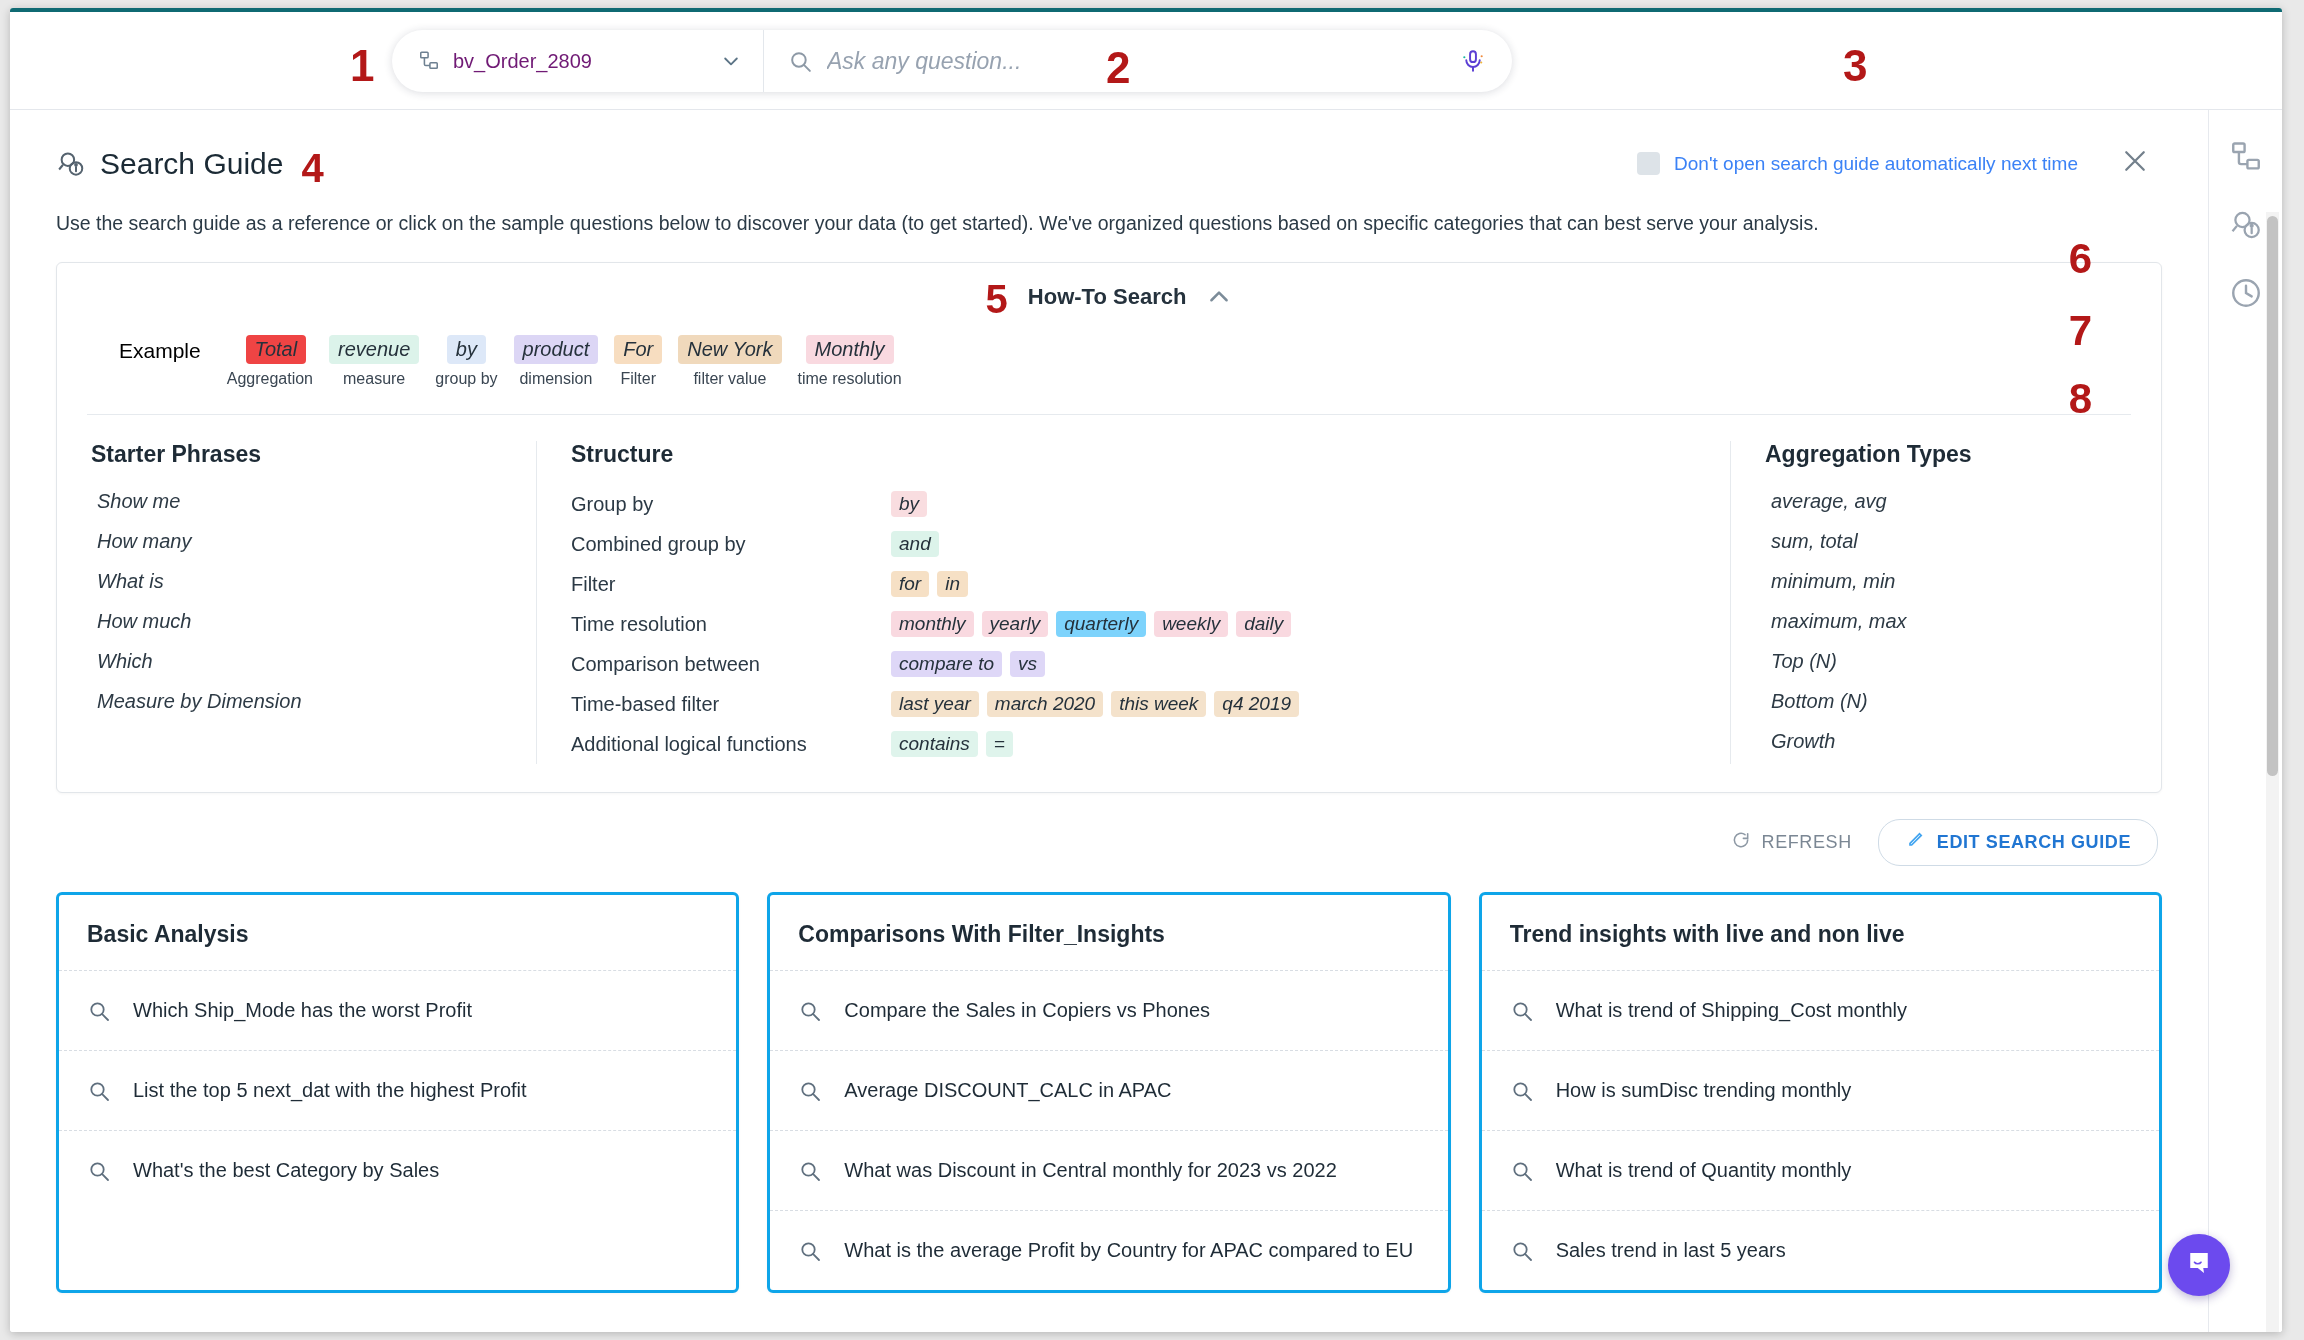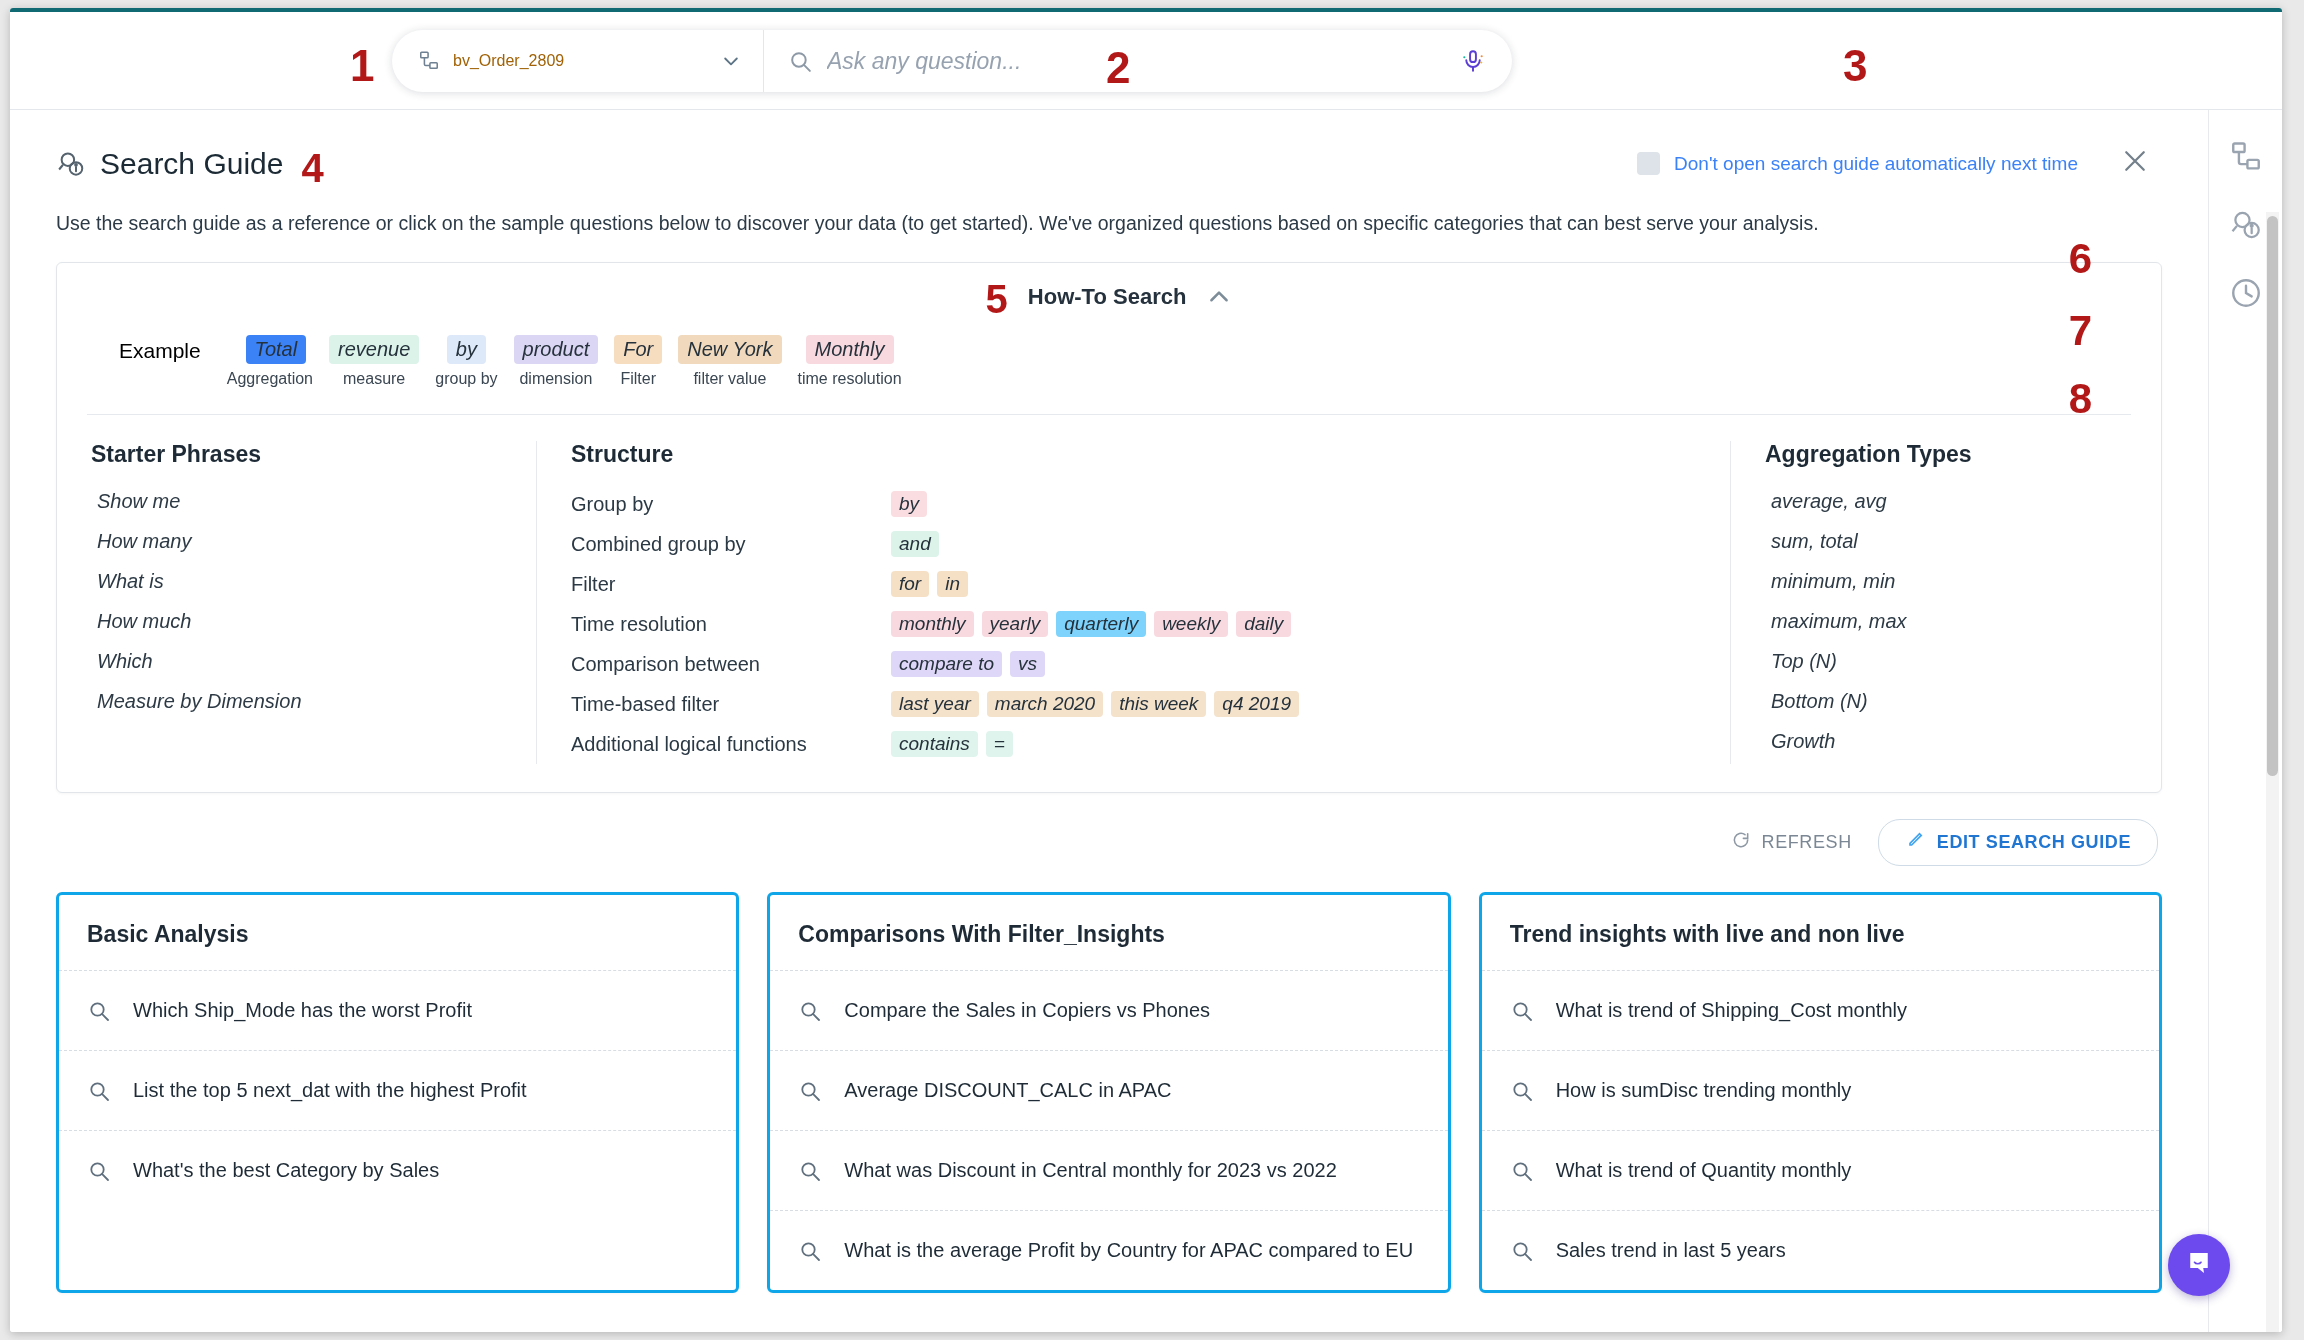"bv_Order_2809" .ds-name { color: #a16207 -> #701a75; font-size: 16px -> 20px }
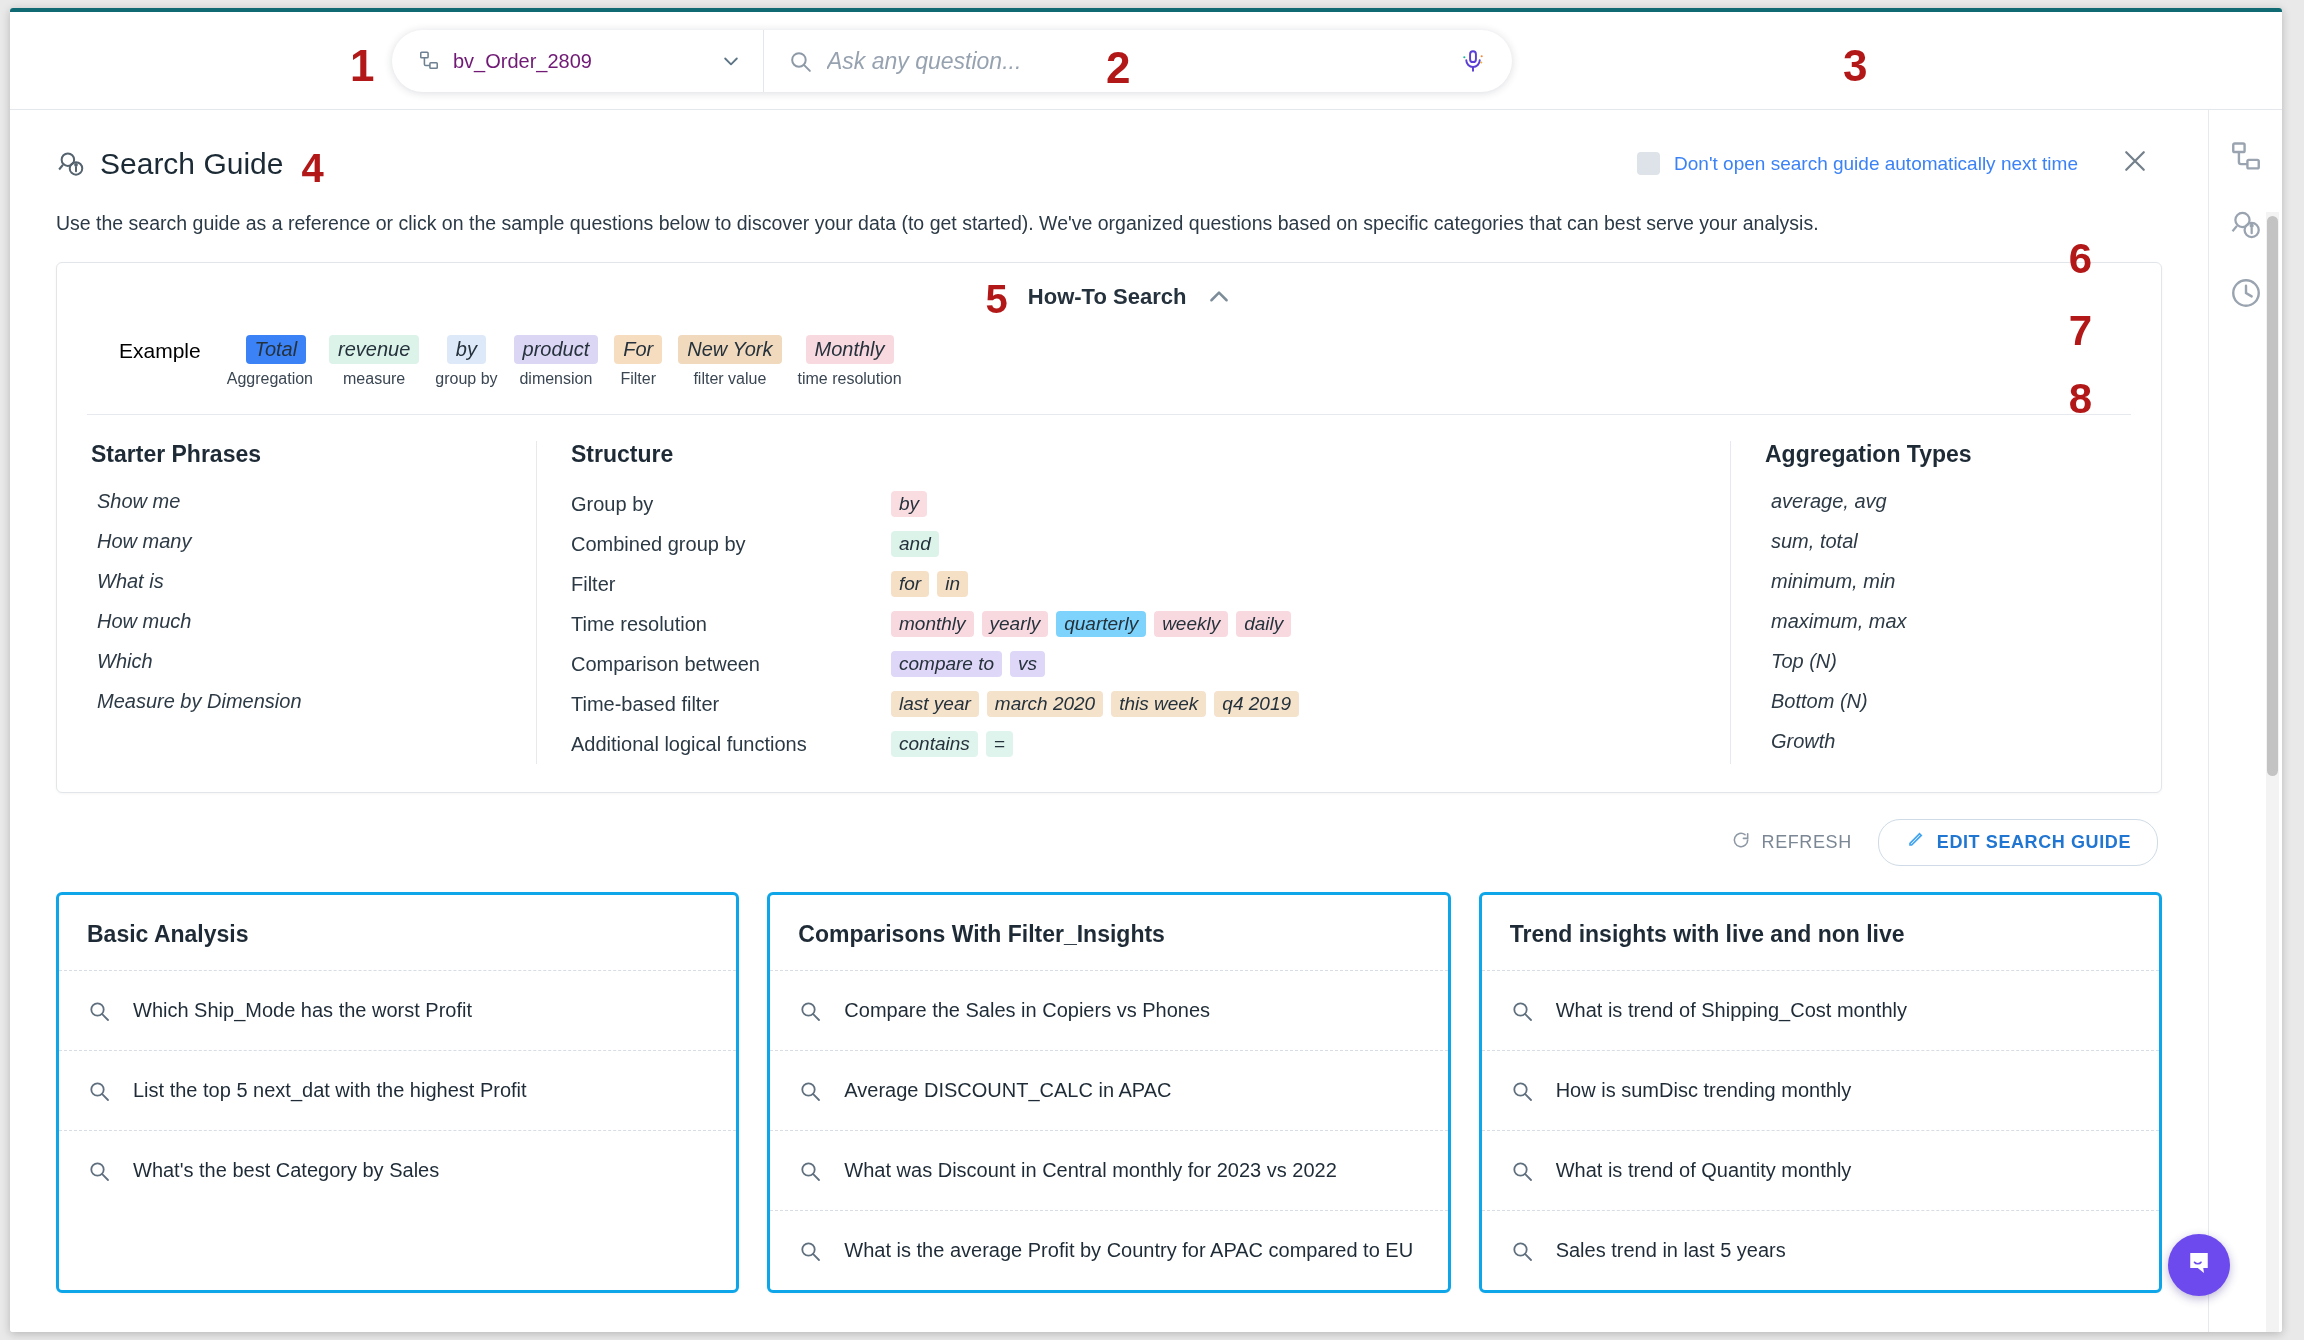"Total" span.ex-tok { background: #3b82f6 -> #ef4444 }
